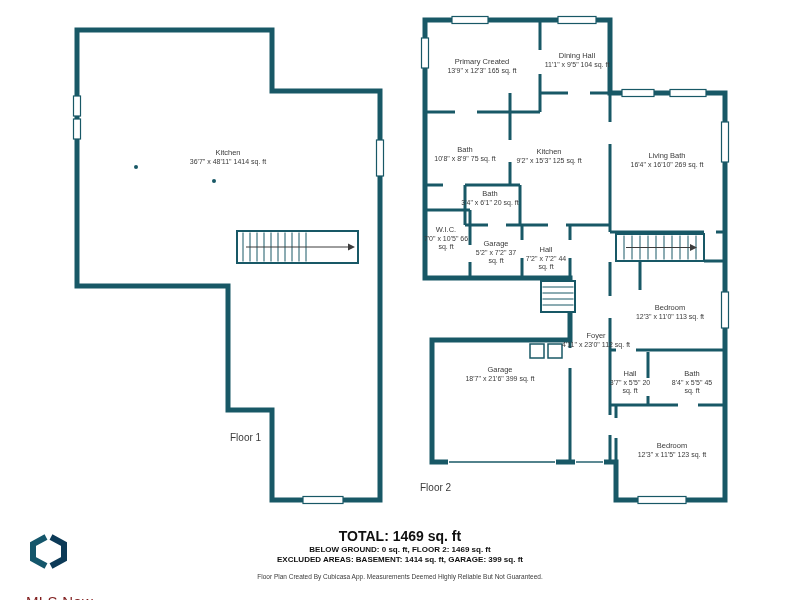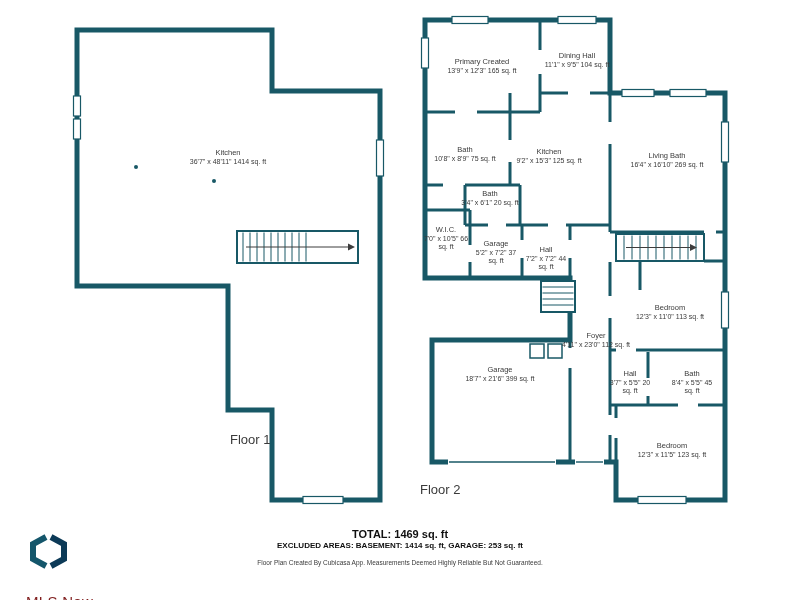"Floor 1" .floor-label { font-size: 13px -> 10px }
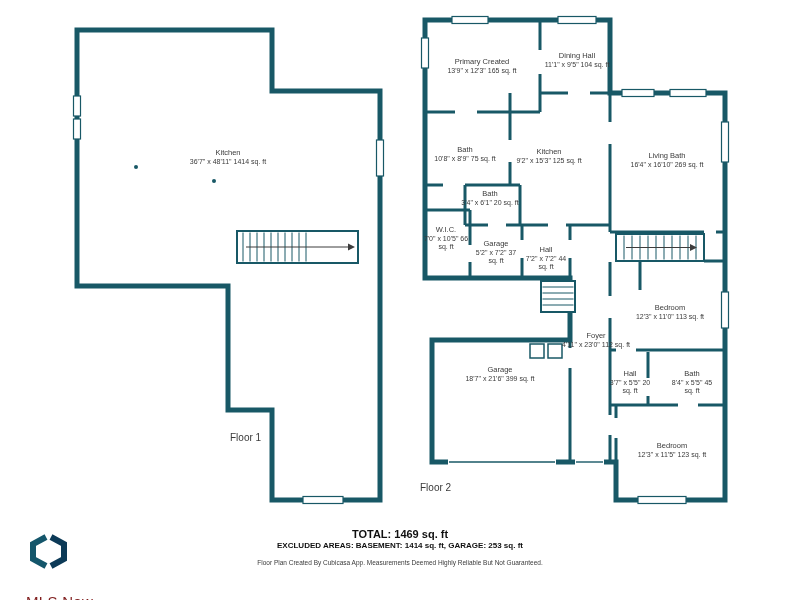"TOTAL: 1469 sq. ft" .summary .s1 { font-size: 11px -> 14px }
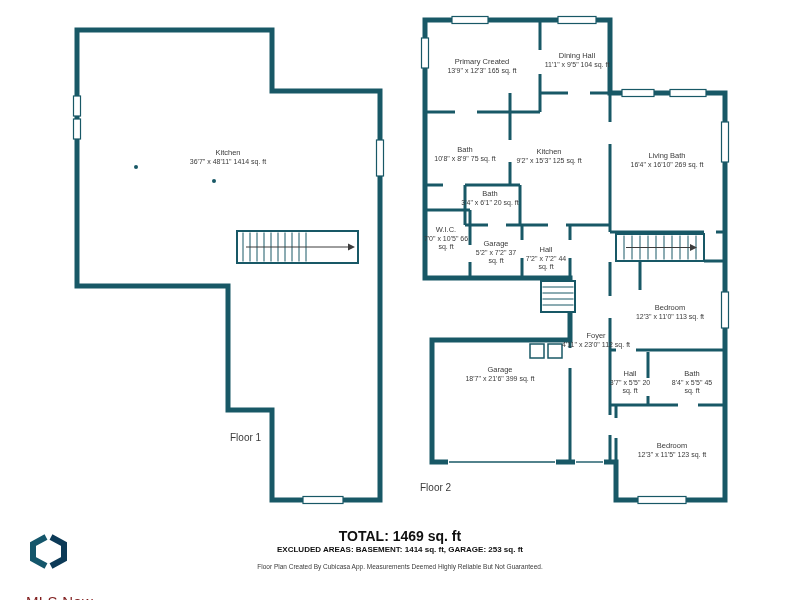"BELOW GROUND: 0 sq. ft," div.s2 { html: none -> <div>BELOW GROUND: 0 sq. ft, FLOOR 2: 1469 sq. ft</div> }
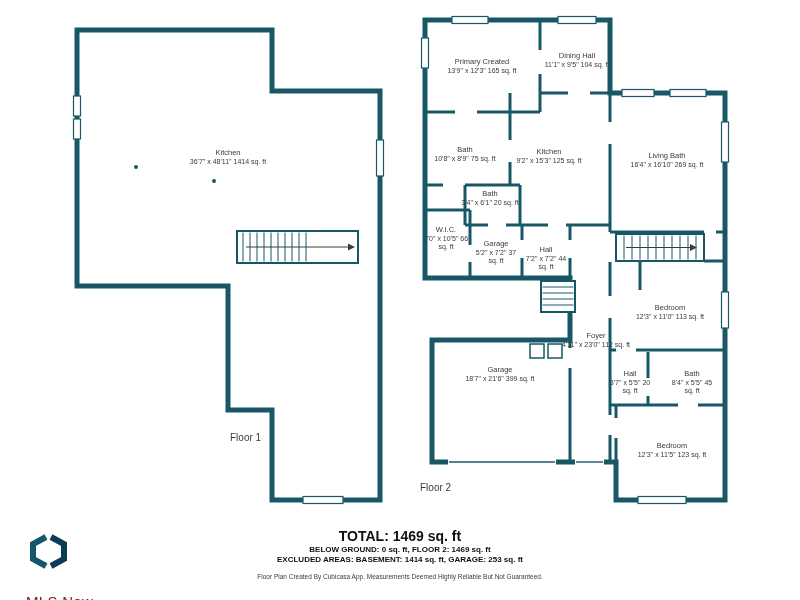"EXCLUDED AREAS: BASEMENT: 1414 sq." div.s2 { text: 253 -> 399 }
